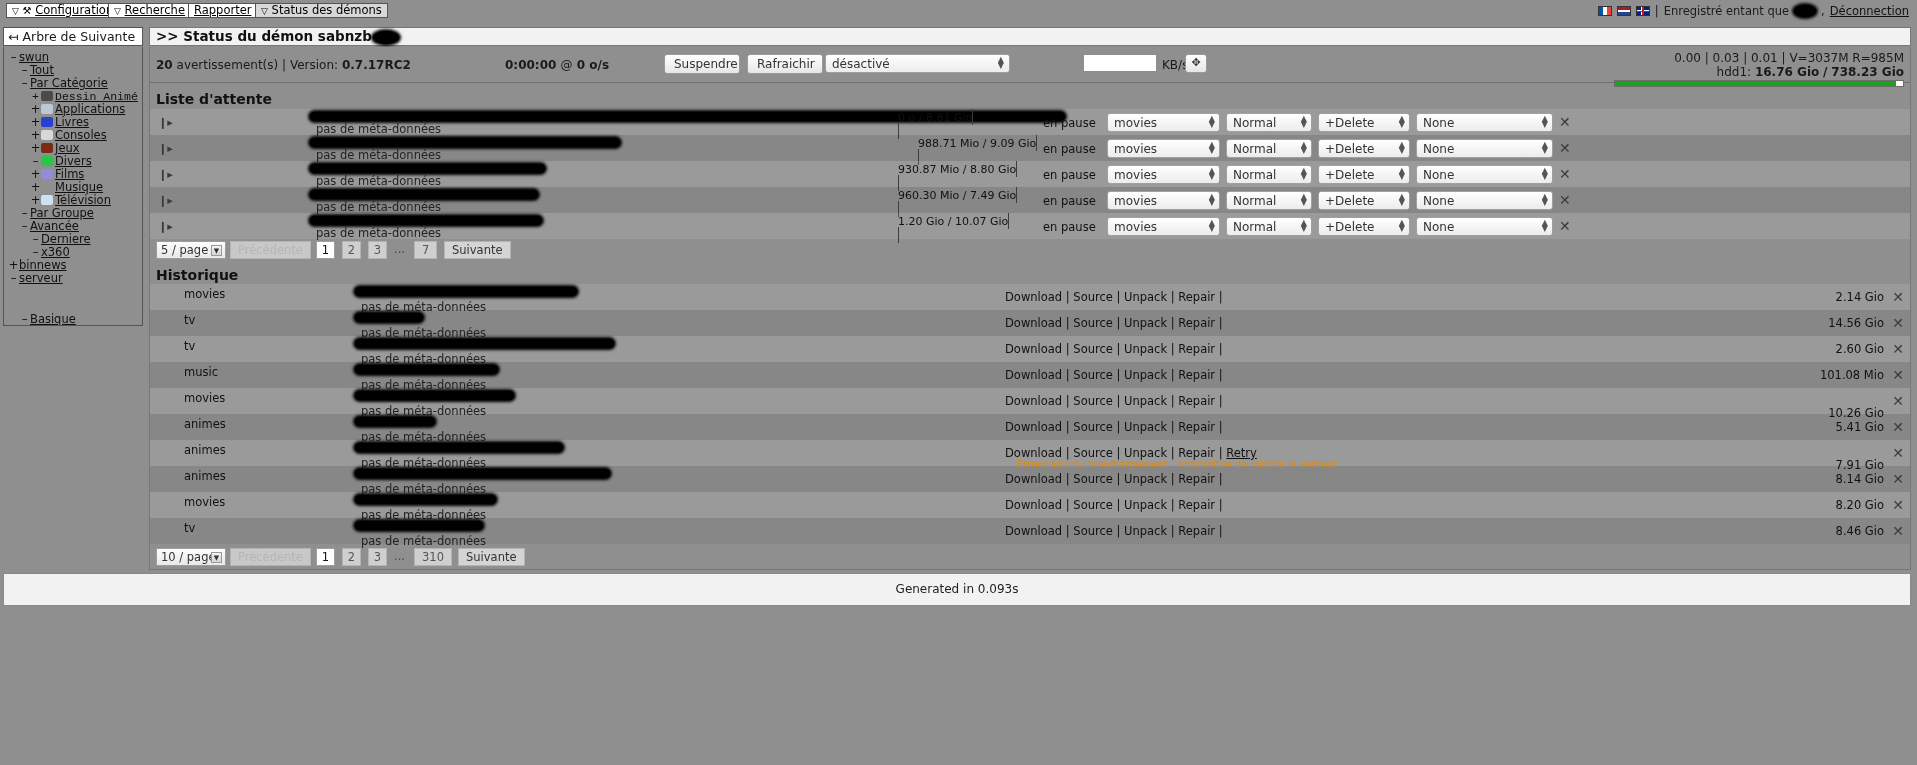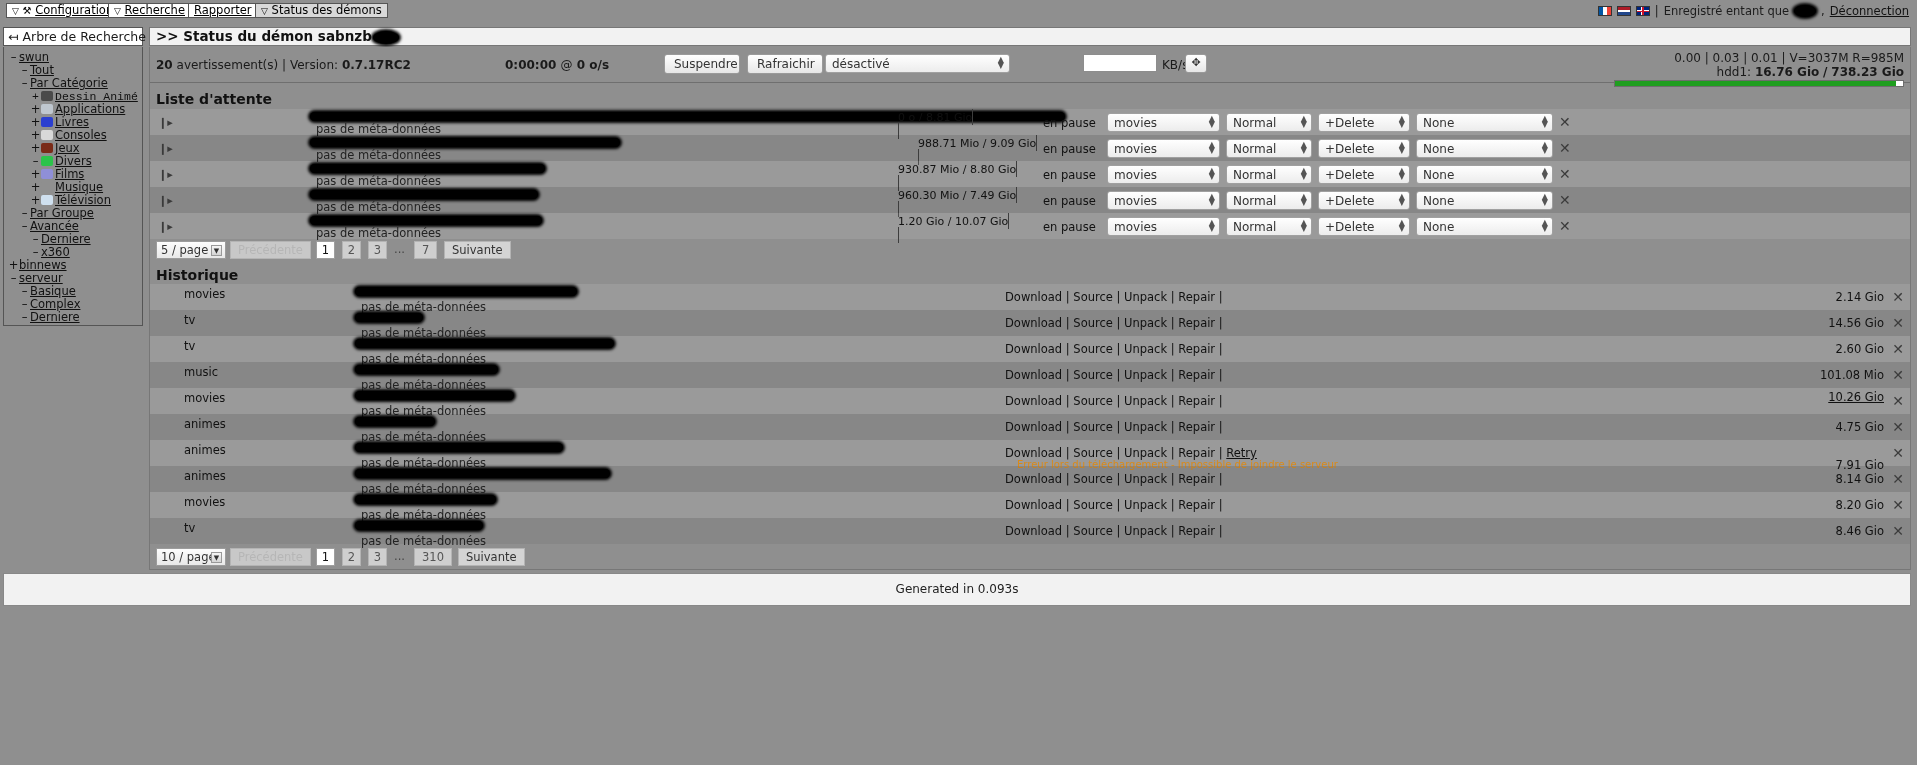"Arbre de Recherche" span { text: Recherche -> Suivante }
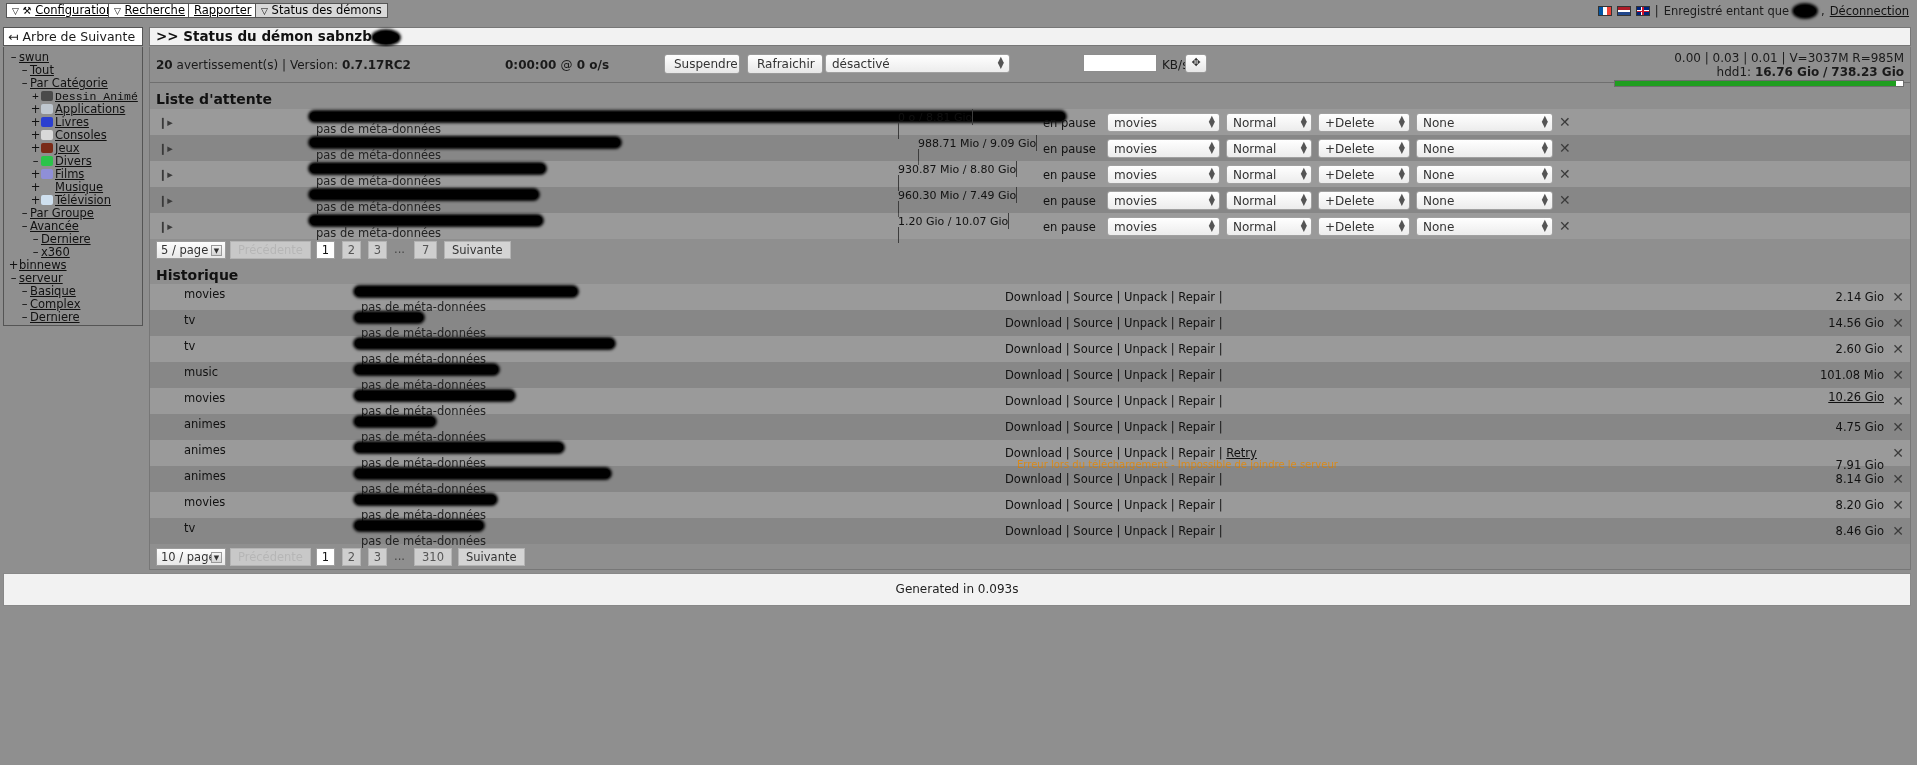"– Basique" div.tnode { margin-top: none -> 28px }
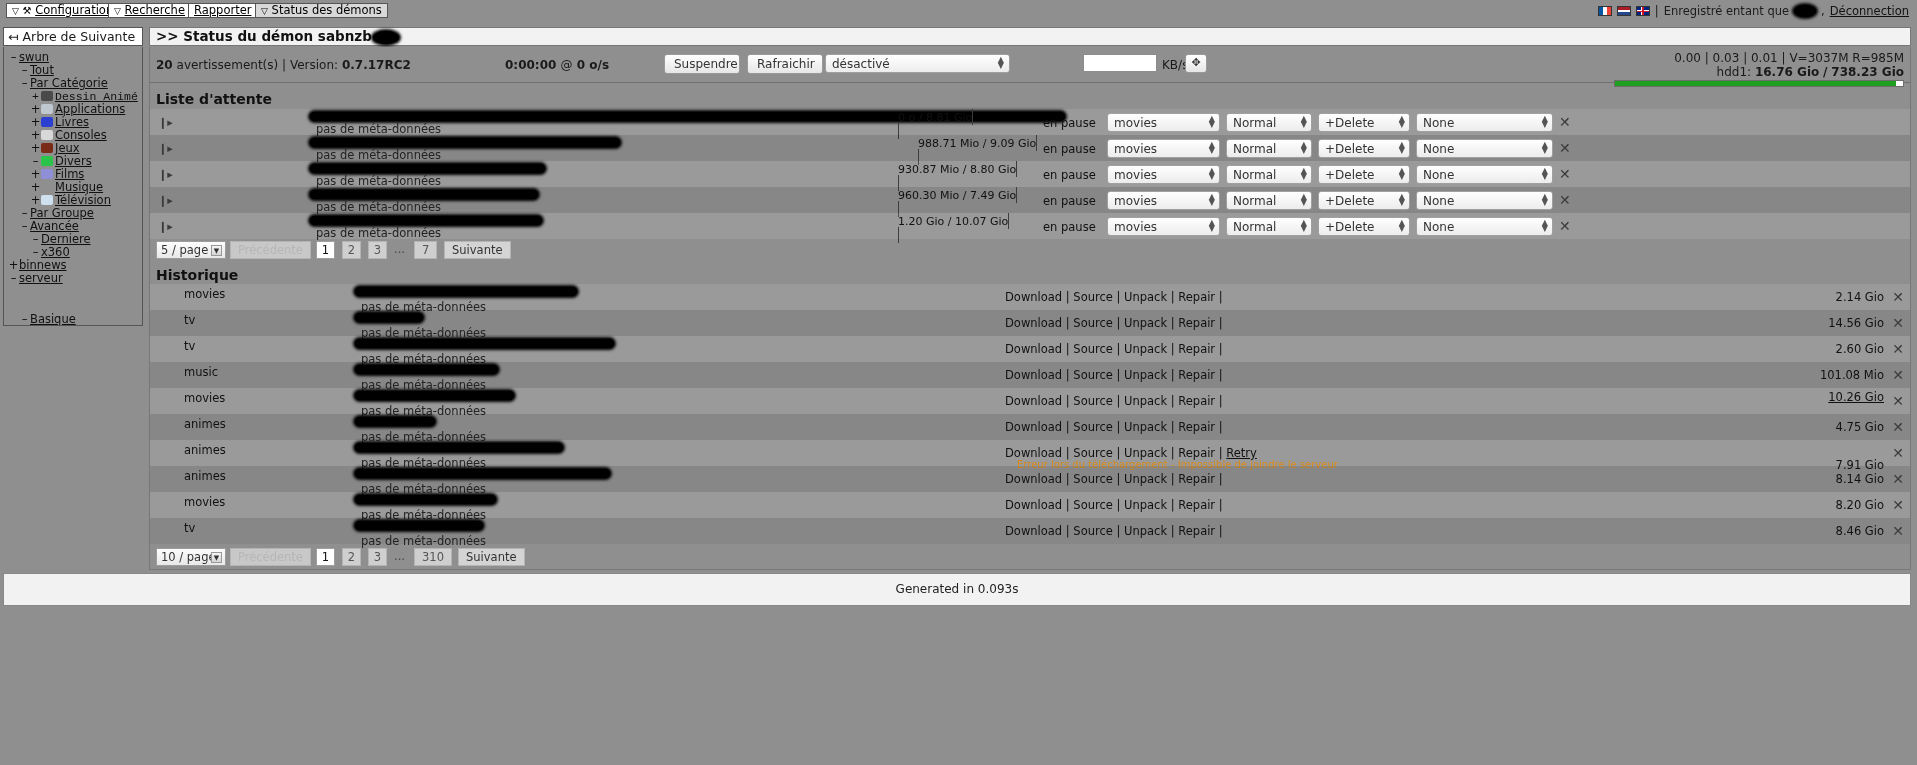"10.26 Gio" span.hist-size { text-decoration: underline -> none; top: 2px -> 18px }
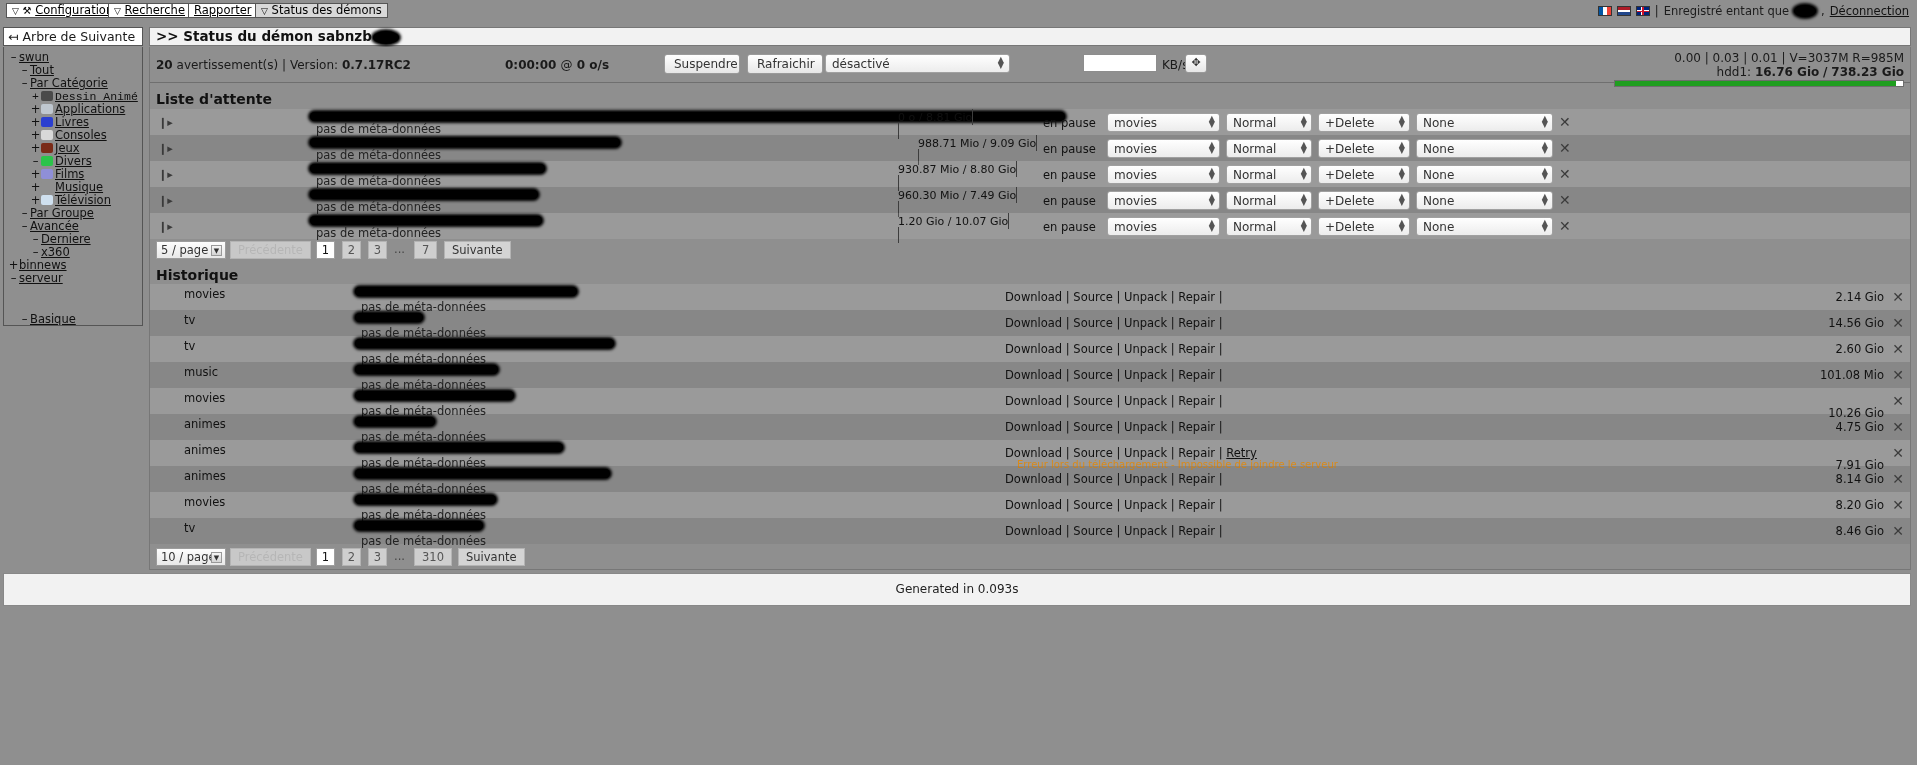"4.75 Gio" span.hist-size { text: 4.75 -> 5.41 }
